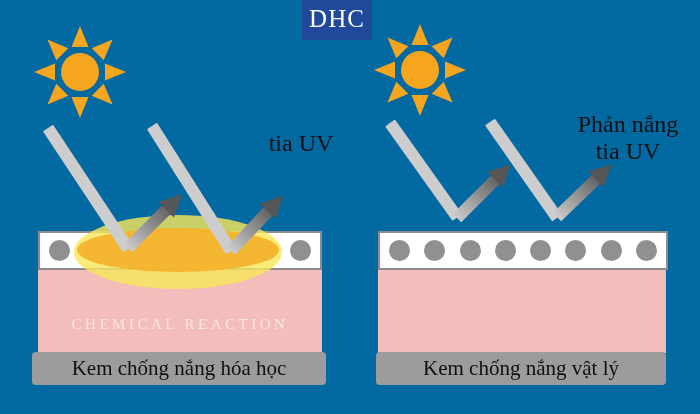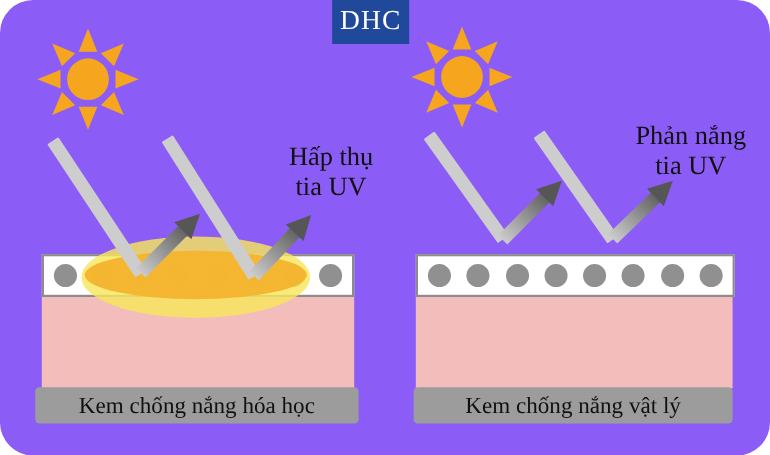"DHC" .canvas { background: #8b5cf6 -> #0369a1; border-radius: 30px -> none }
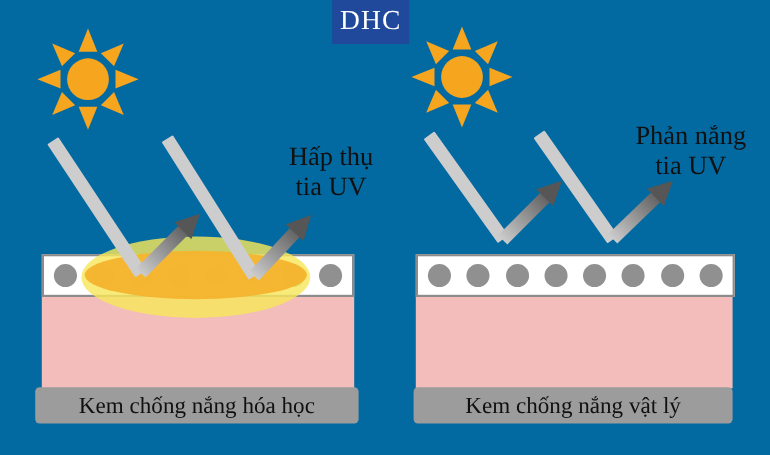"Hấp thụ" div { html: <div>Hấp thụ</div> -> none }
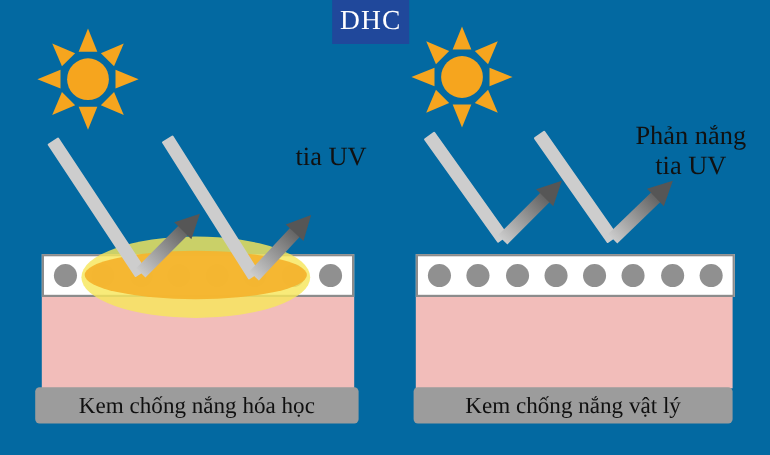"CHEMICAL REACTION" div.layer-label { html: none -> <div>CHEMICAL REACTION</div> }
